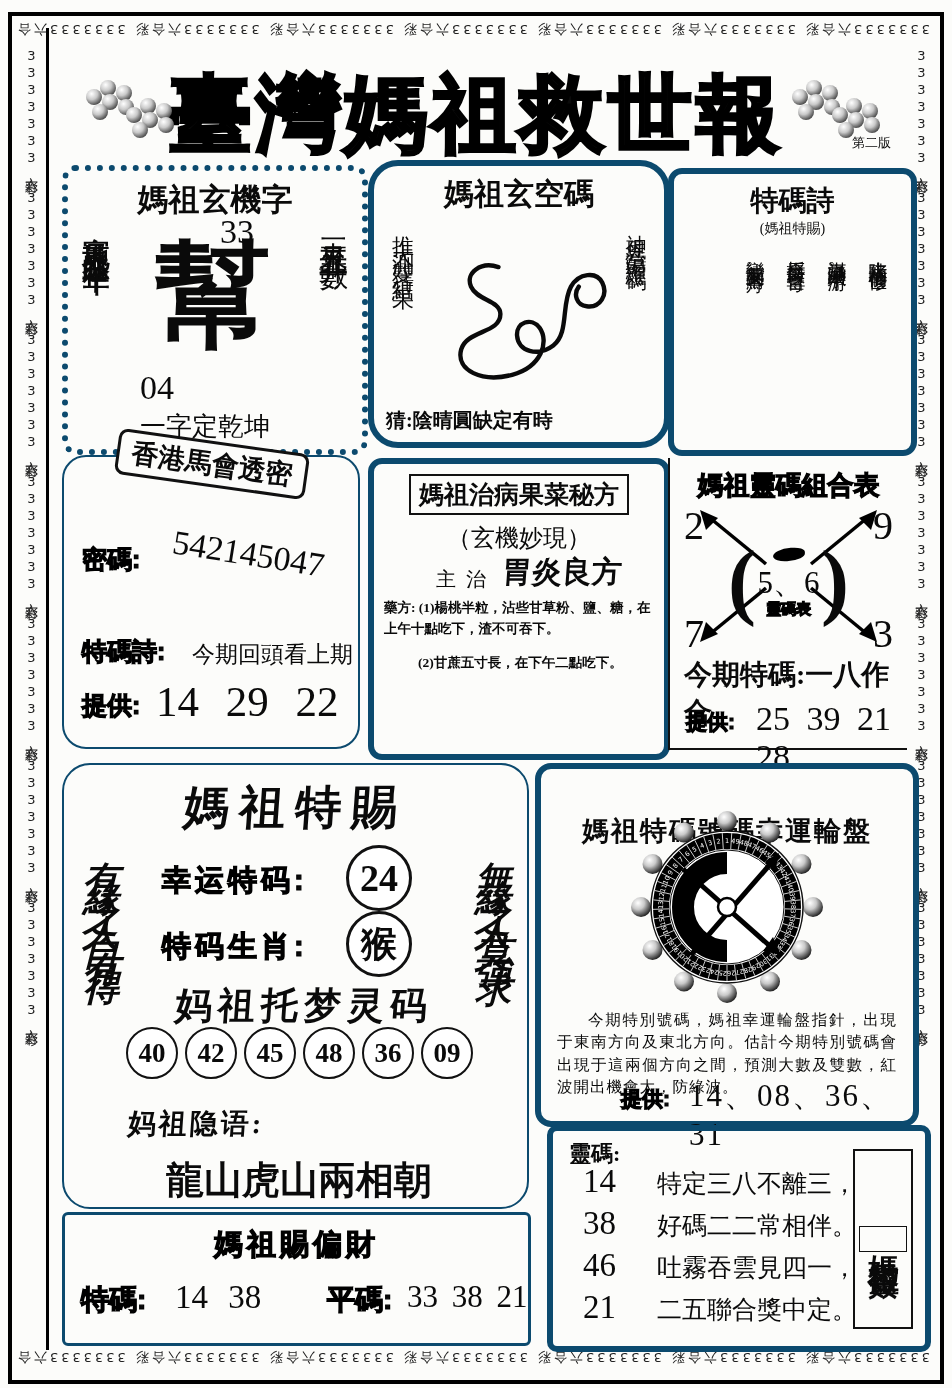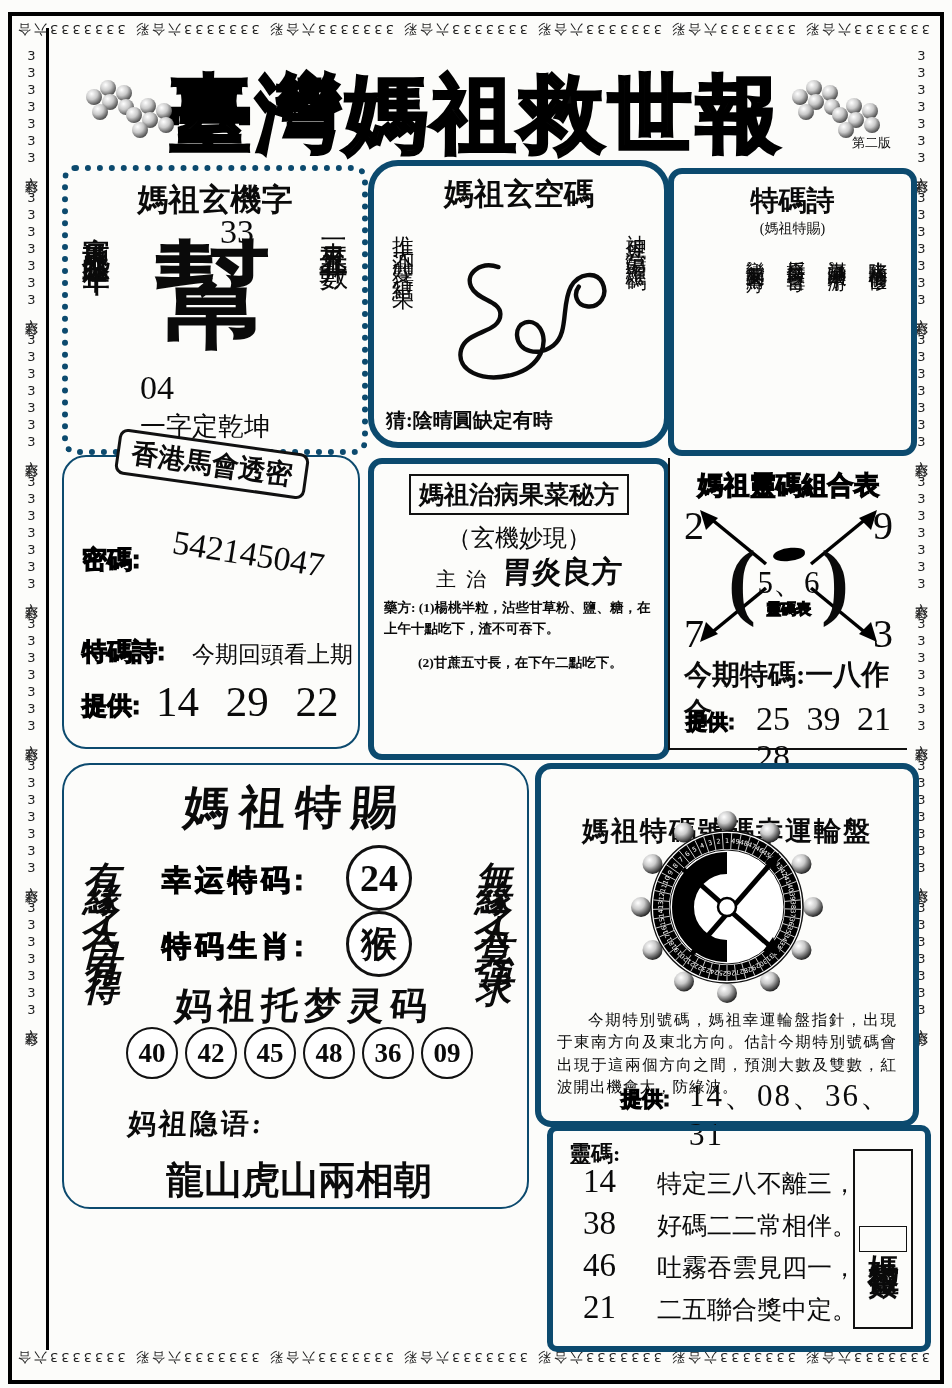"媽祖賜偏財" div.box { html: none -> <div> <div>媽祖賜偏財</div> <div>特碼:</div> <div>14 38</div> <div>平碼:</div> <div>33 38 21</div> </div> }
